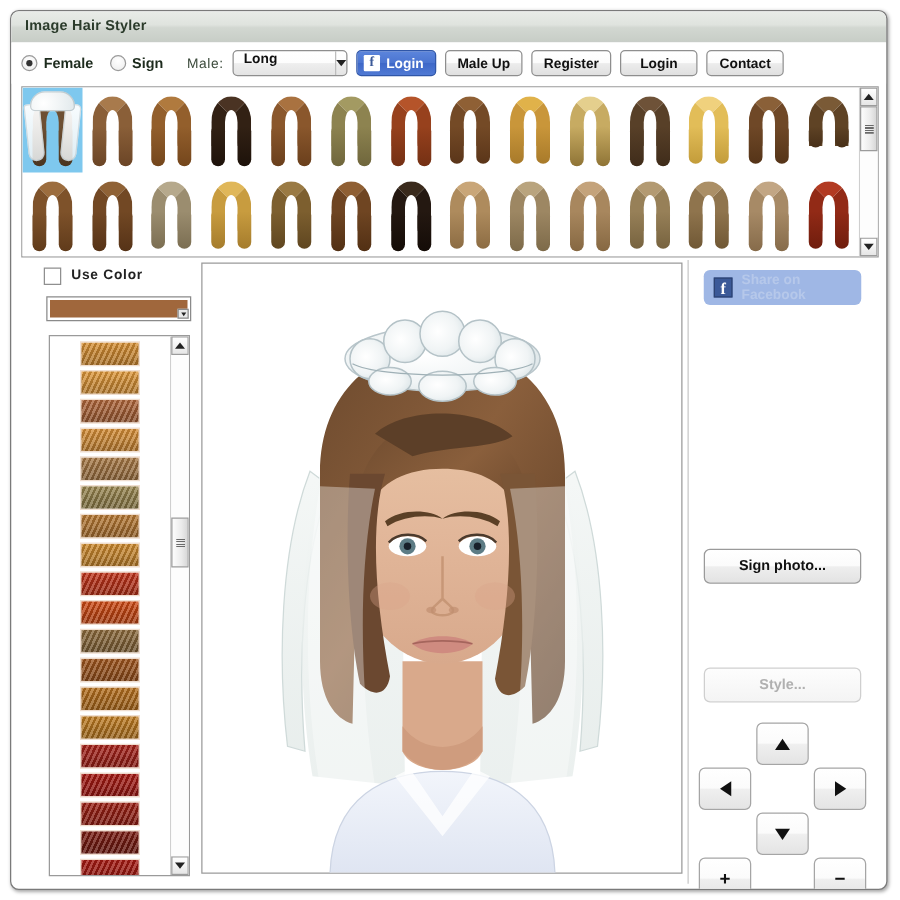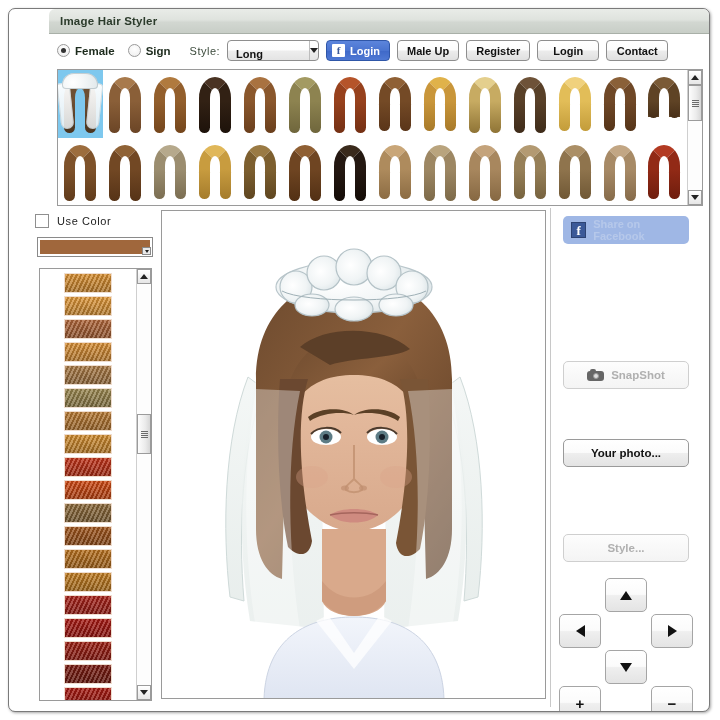"Image Hair Styler" #app-window { padding-left: 40px -> none }
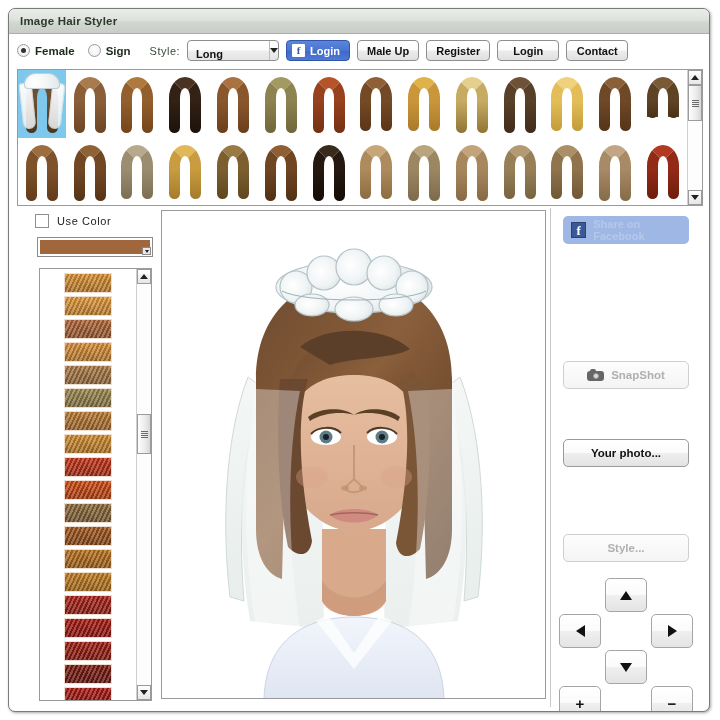"Style:" span { text: Style -> Male }
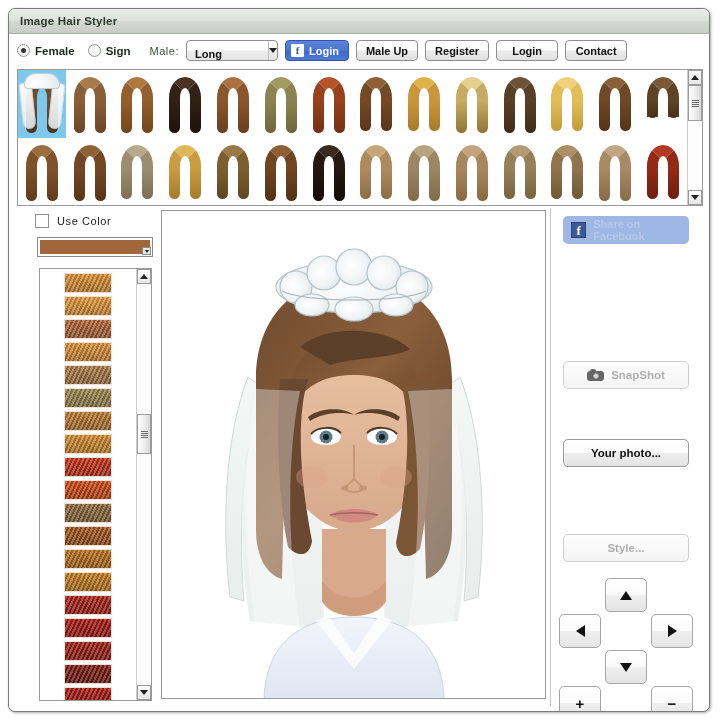"Long" .combo { align-items: flex-end -> flex-start }
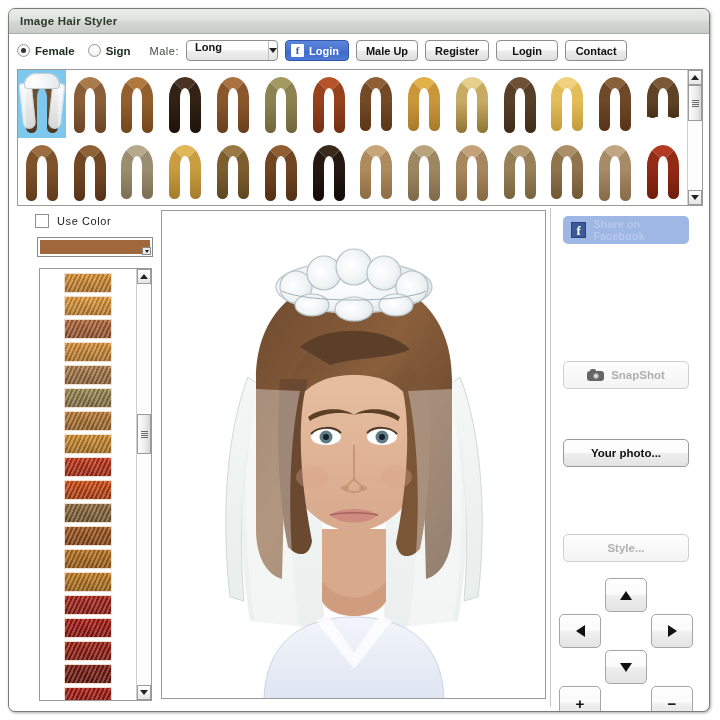"Use Color" .usecolor-row { align-items: center -> none; font-weight: none -> bold }
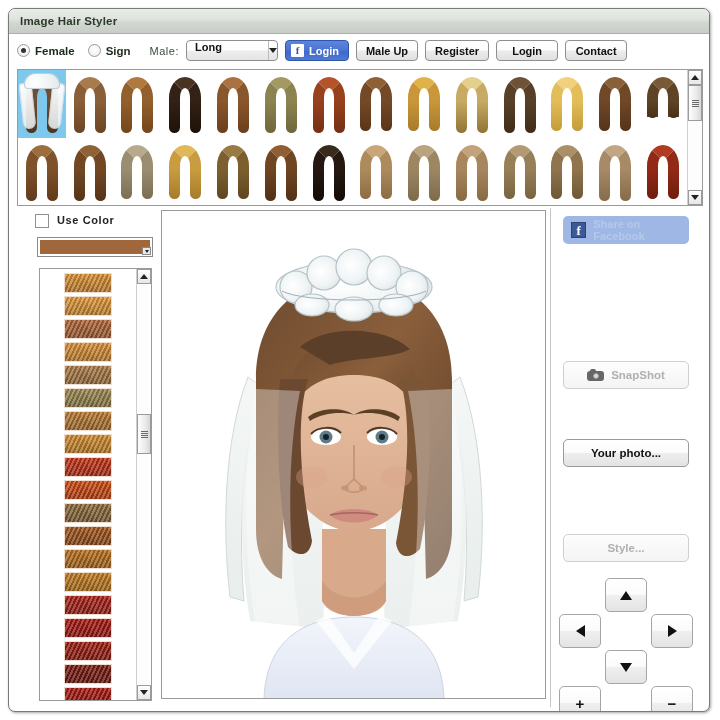"SnapShot" div.rbtn { html: <div> <span> <span> <i></i> <i></i> <i></i> </span> </span> <span>SnapShot</span> </div> -> none }
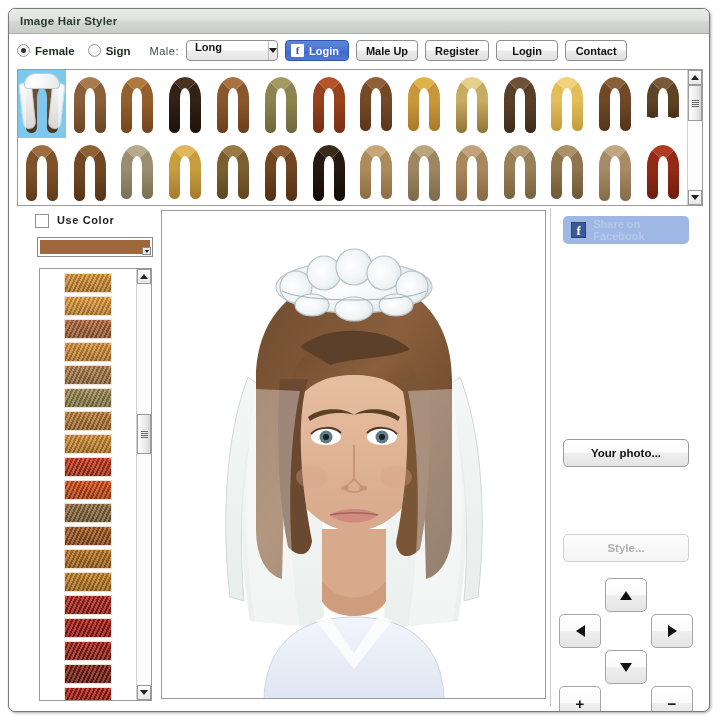"Your photo..." div.rbtn { text: Your -> Sign }
